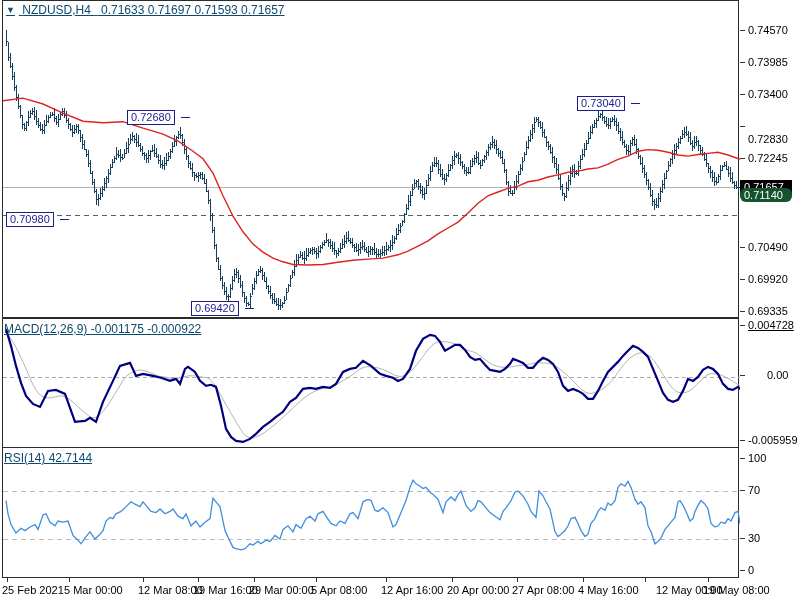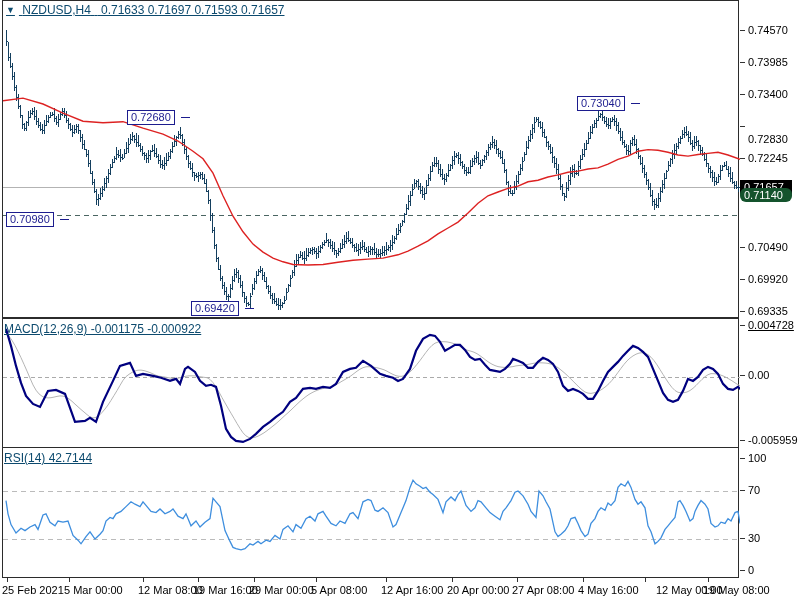"0.00" div.ytick-label { margin-left: none -> 19px }
